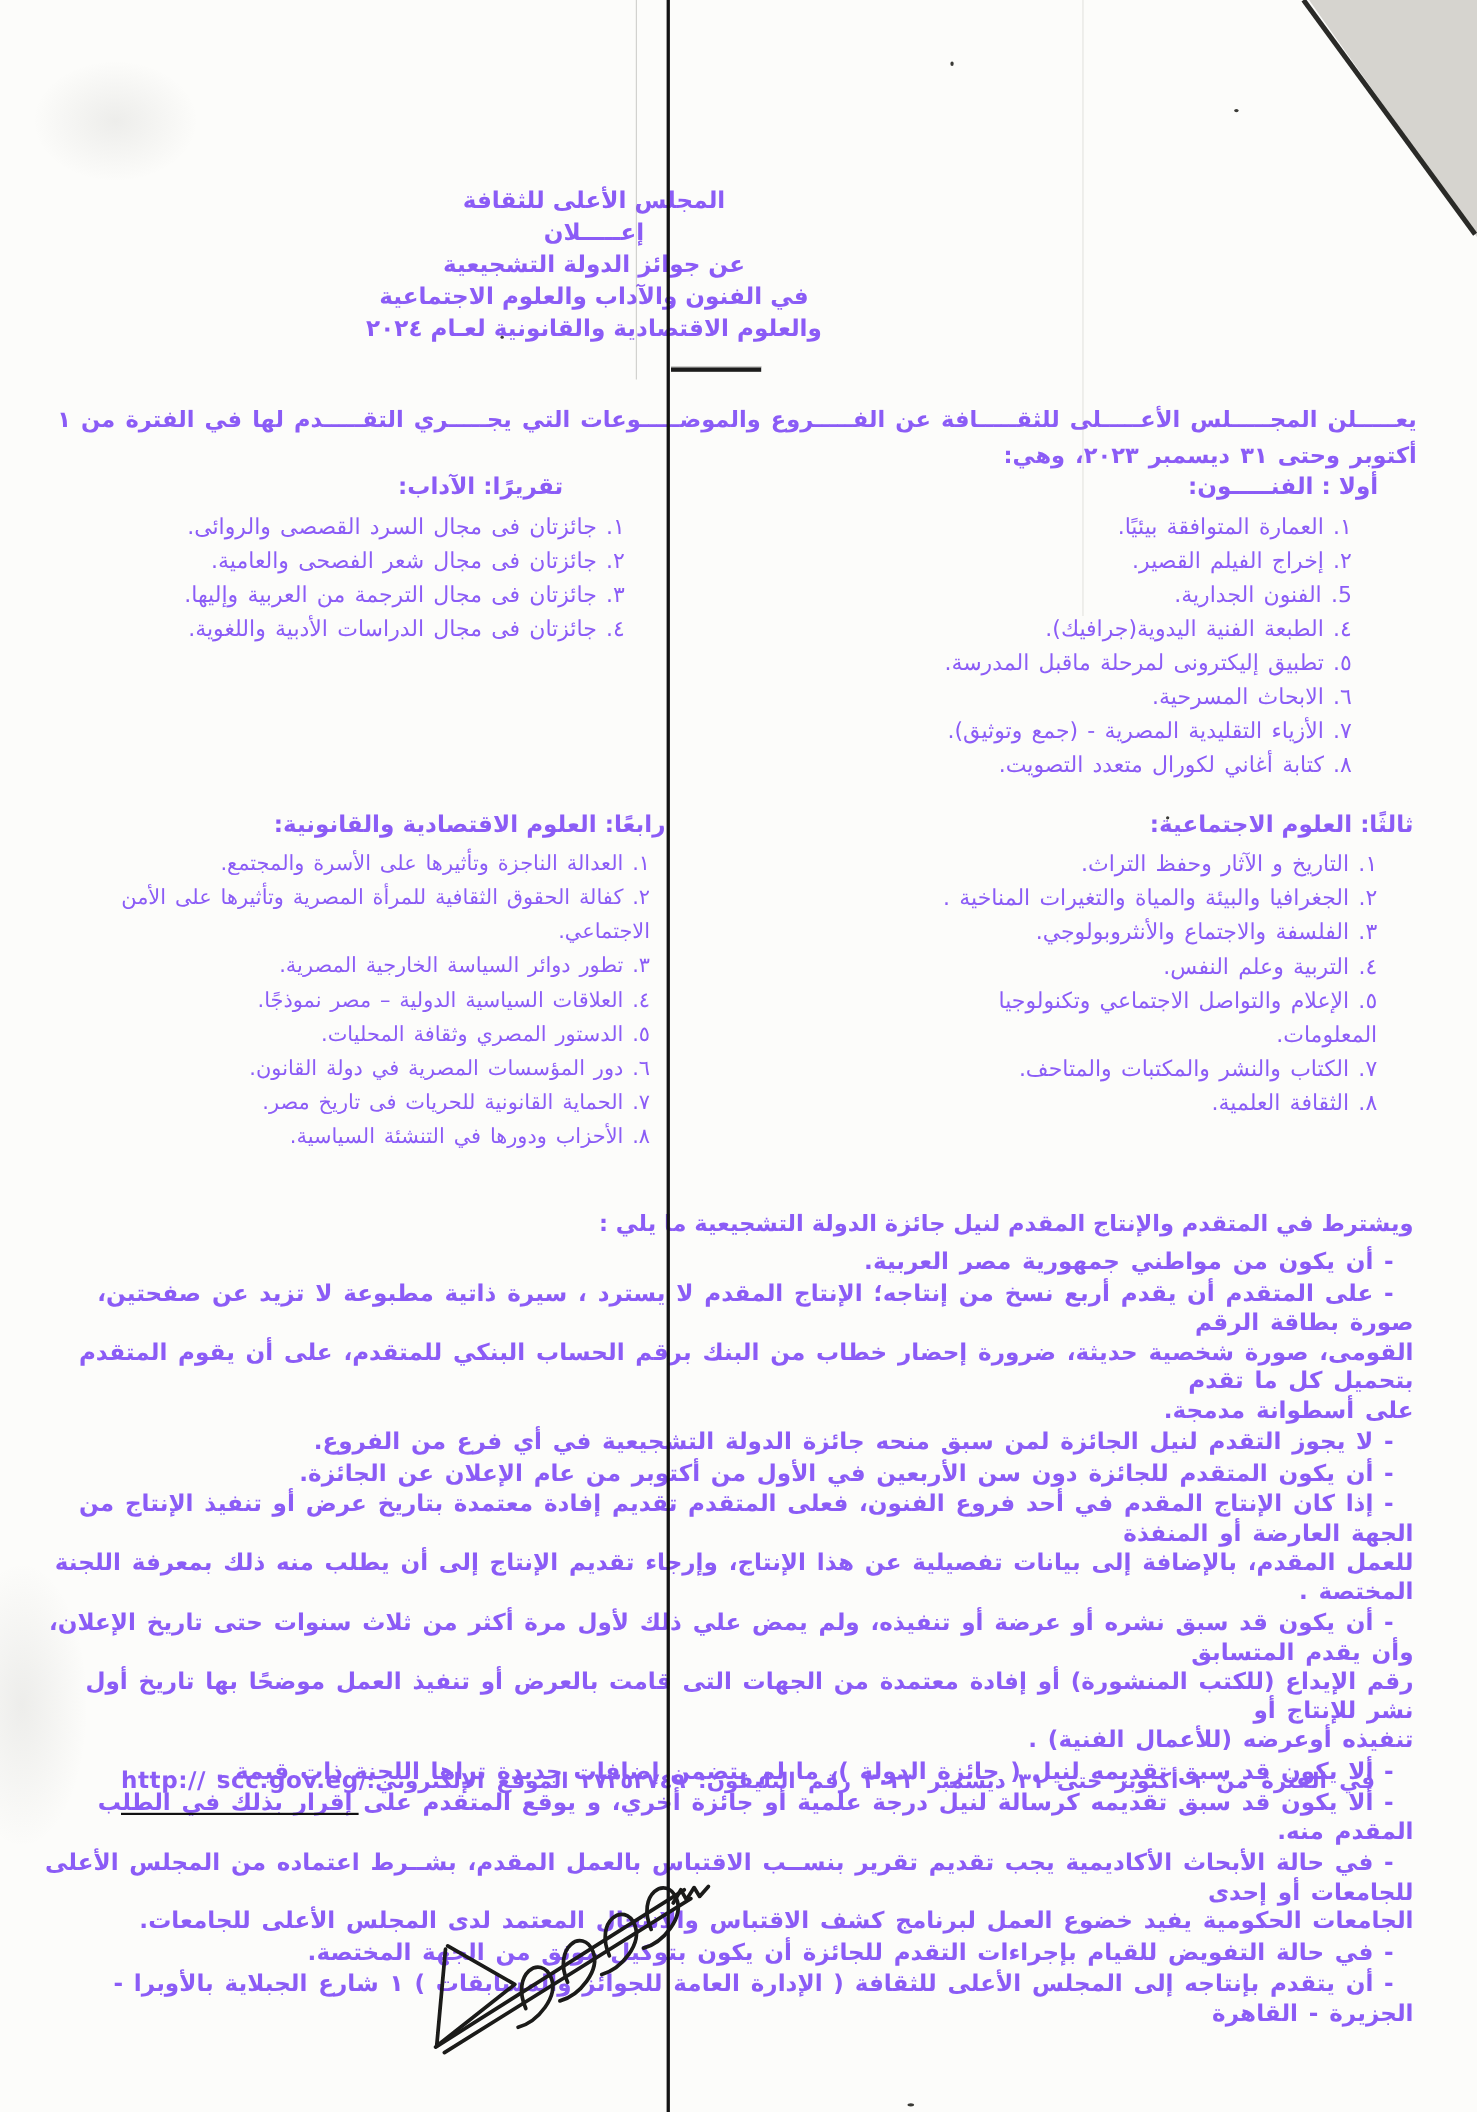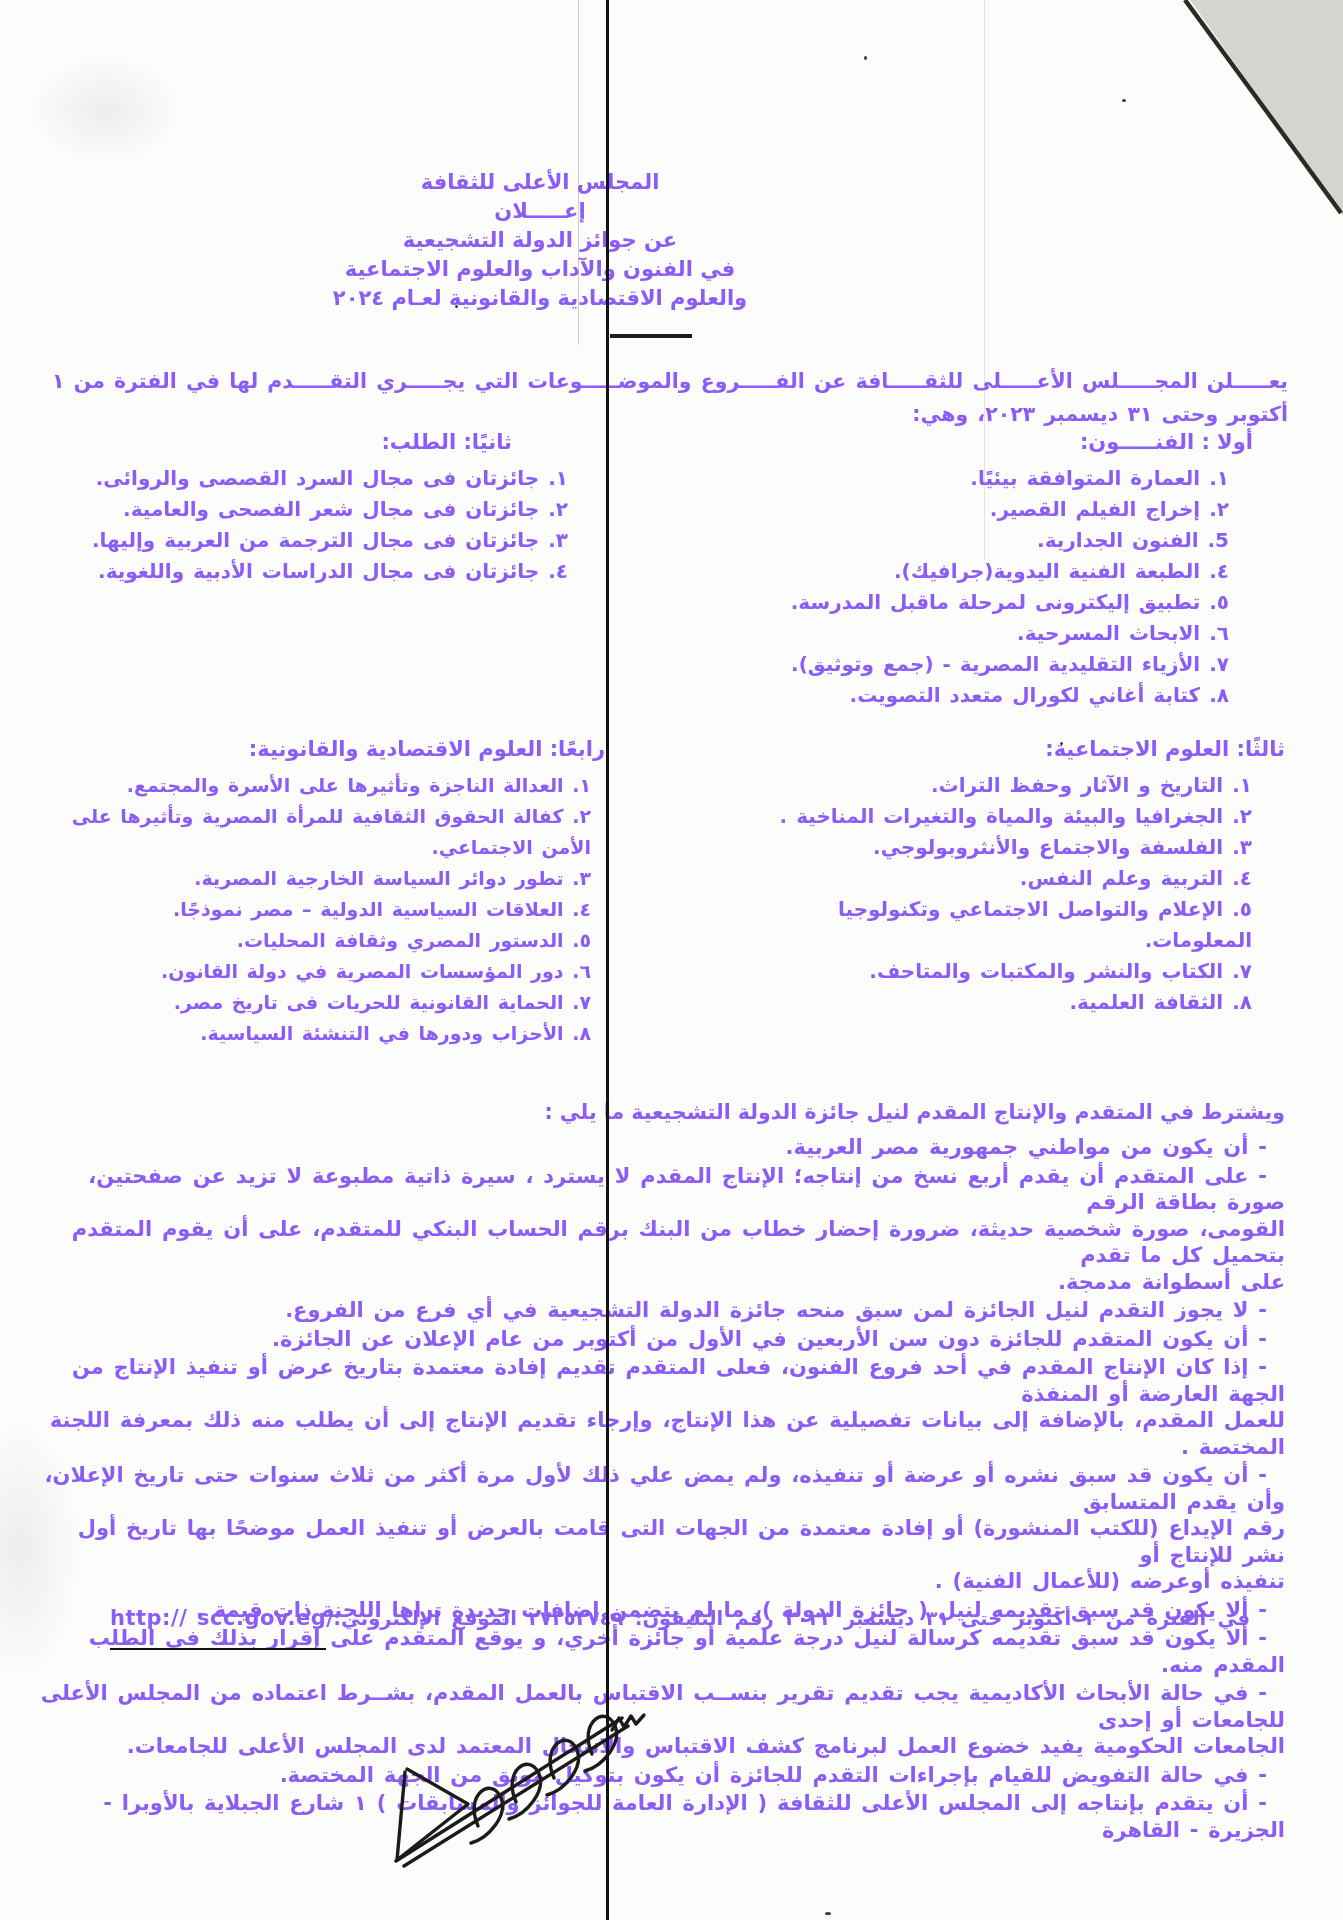"ثانيًا: الطلب:" div.t { text: ثانيًا: الطلب -> تقريرًا: الآداب }
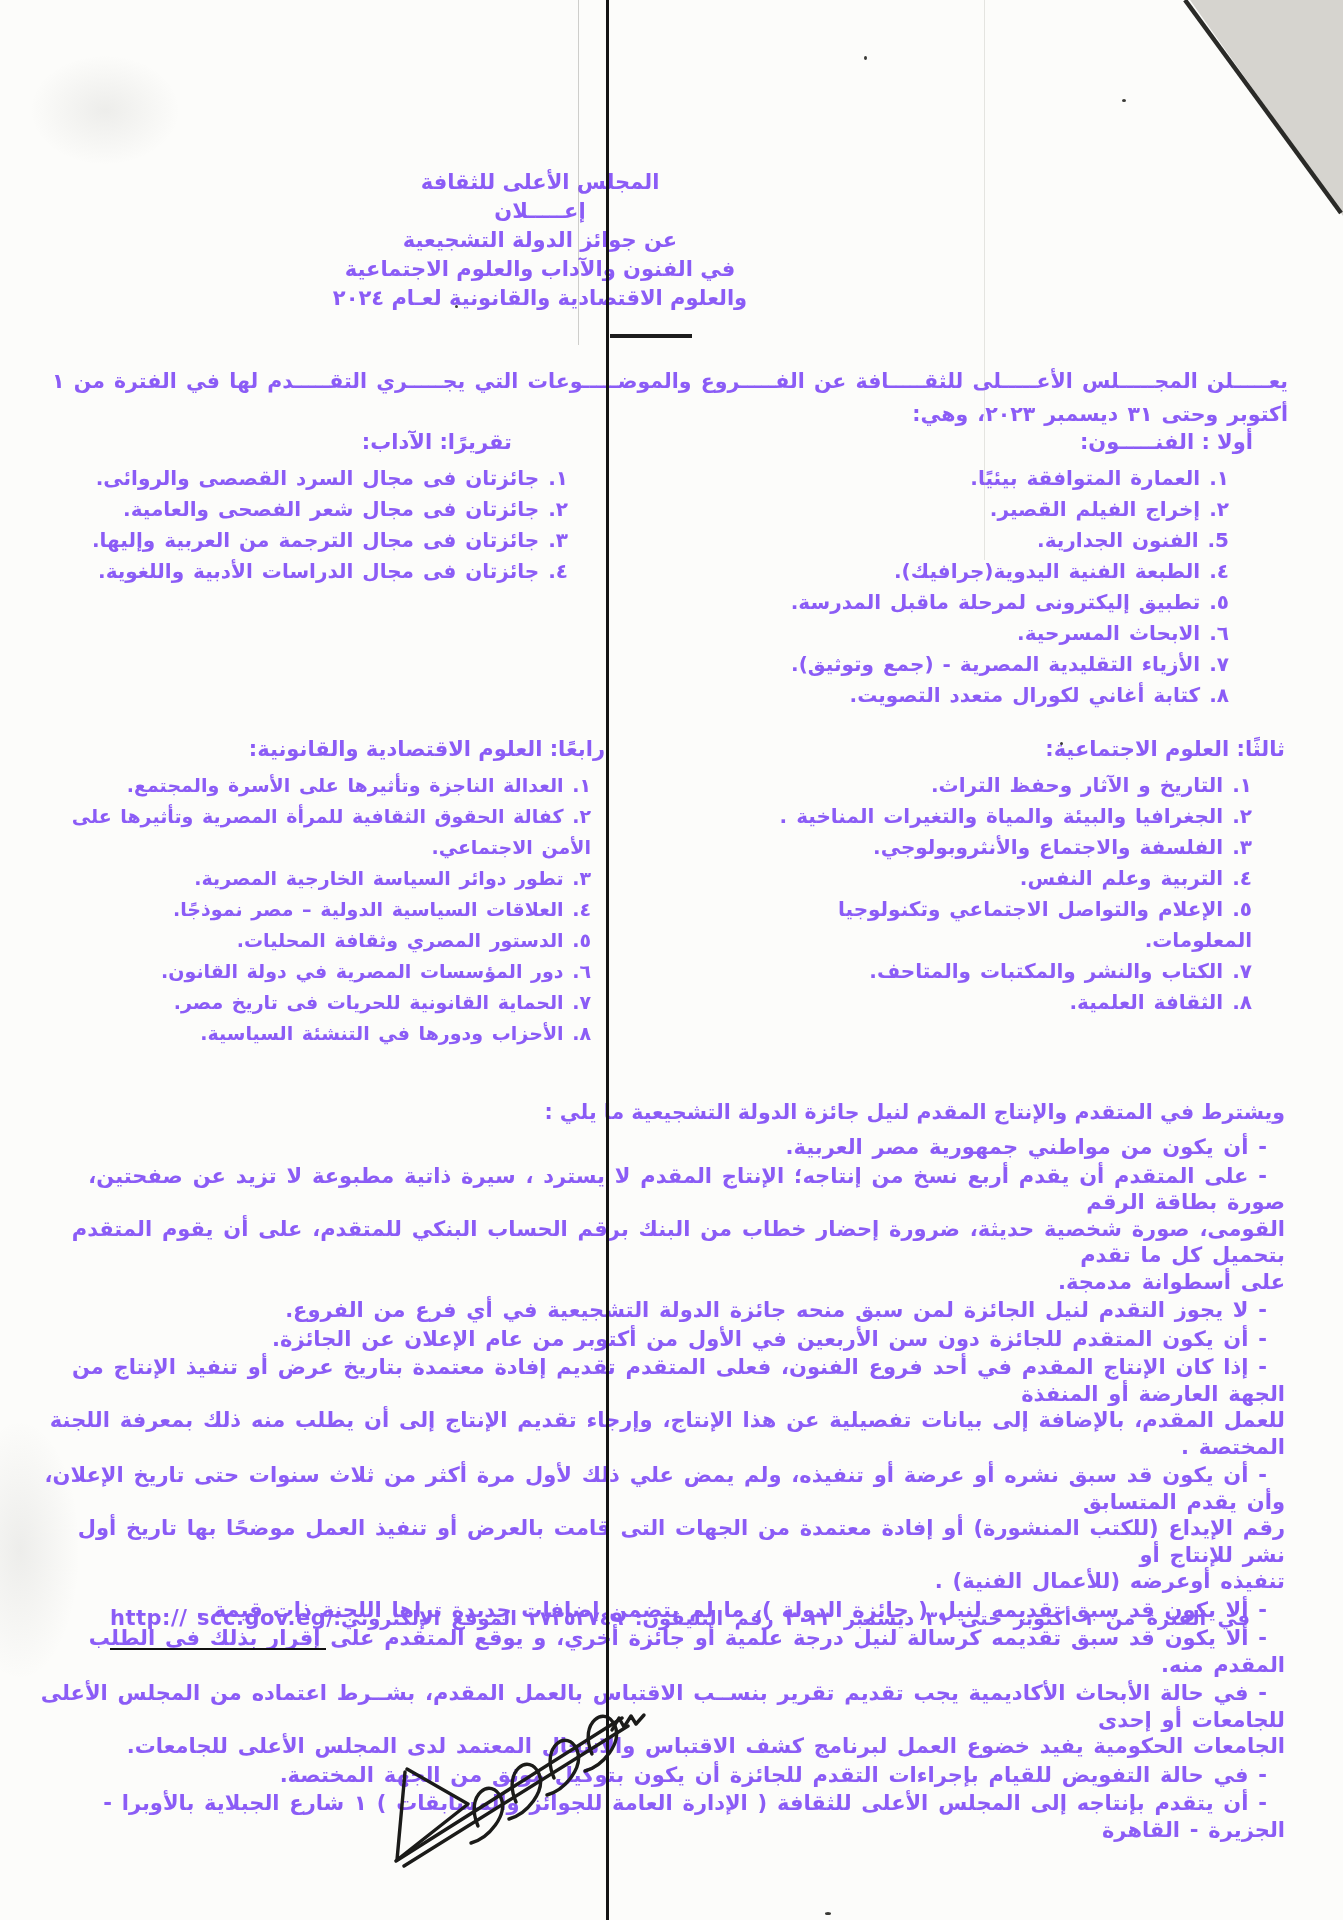"١. جائزتان فى مجال السرد" .sec .li { font-weight: 700 -> 400 }
